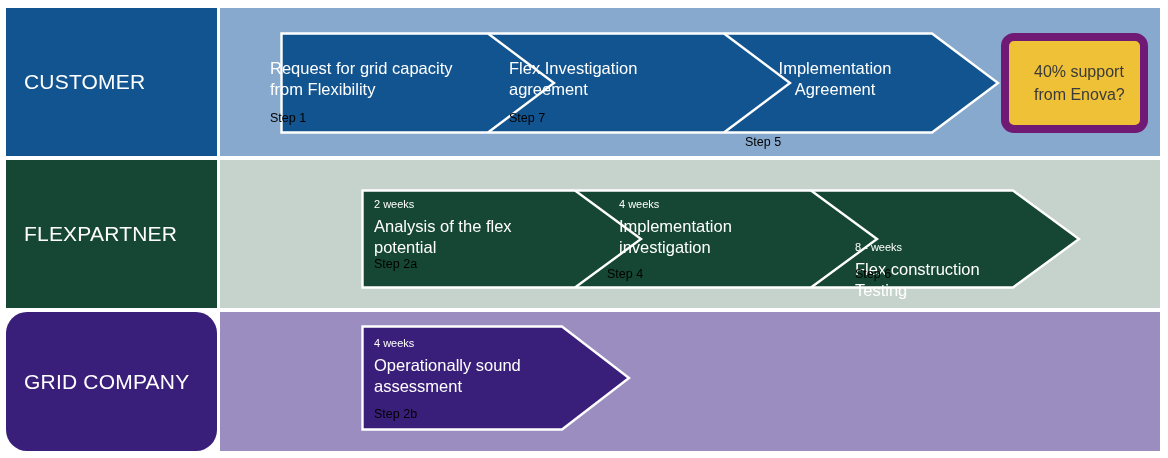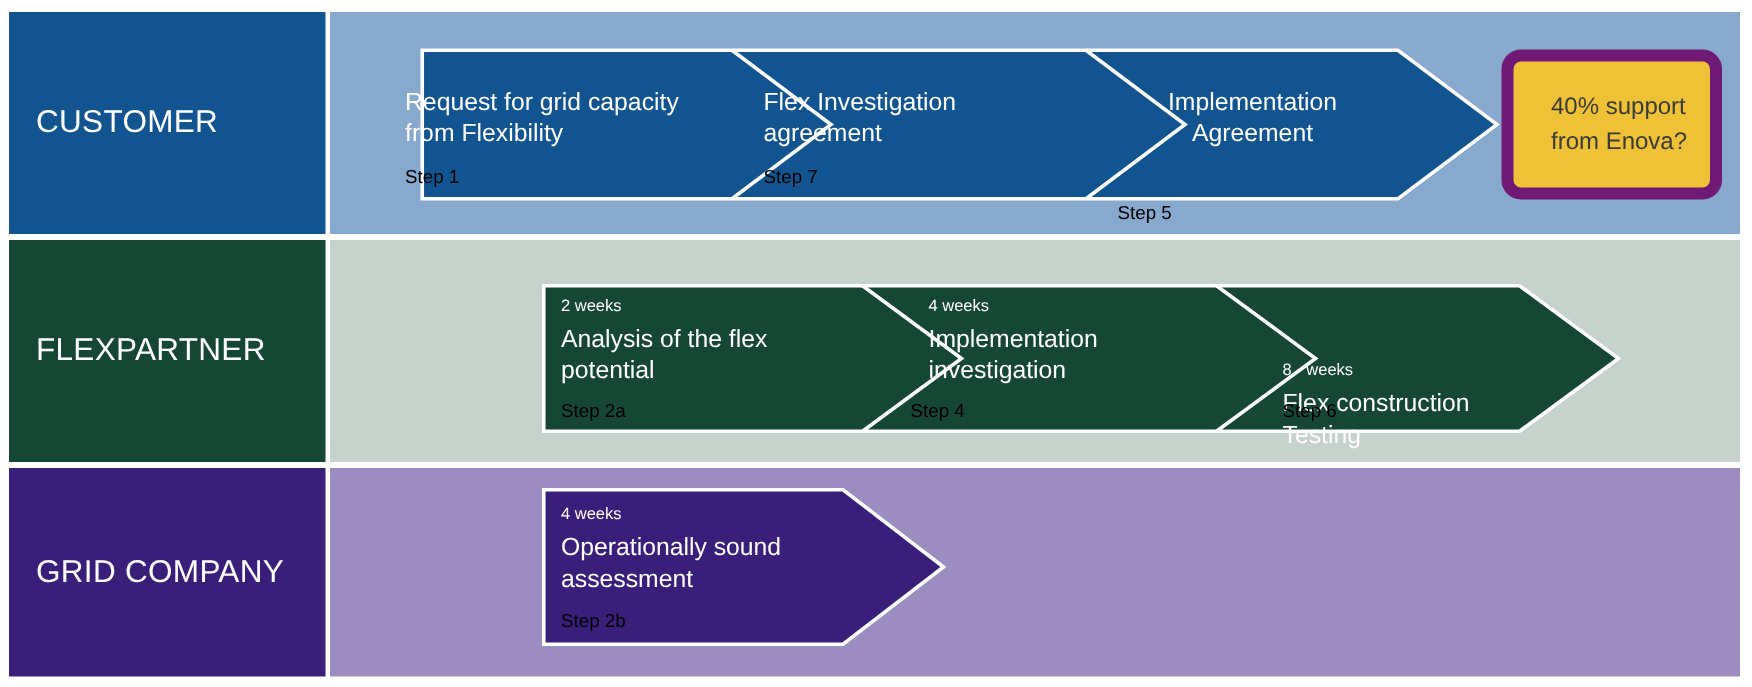"Step 2a" div.chev-step { top: 79px -> 69px }
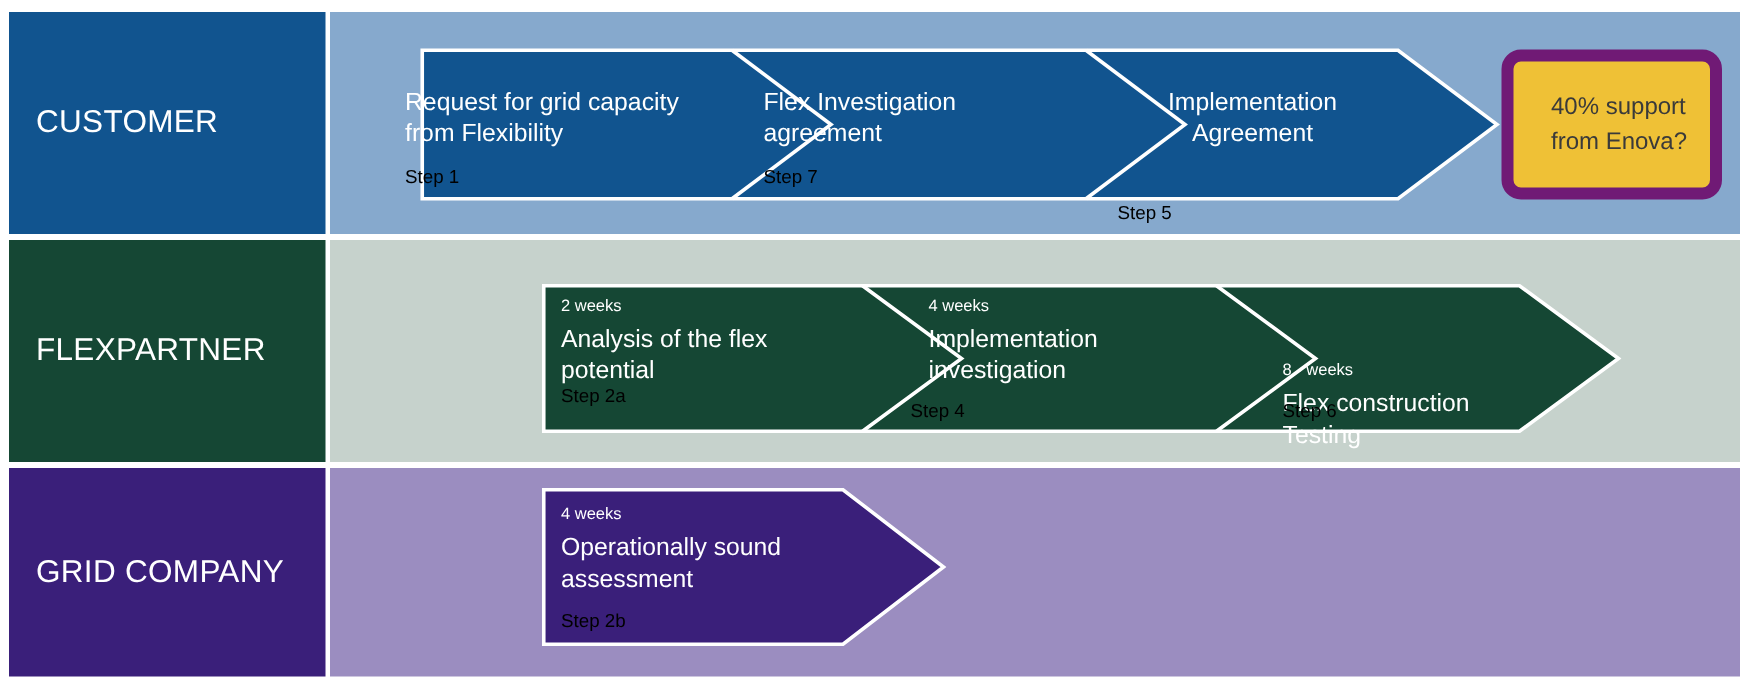"GRID COMPANY" .lane-3 .lane-label { border-radius: none -> 21px }
